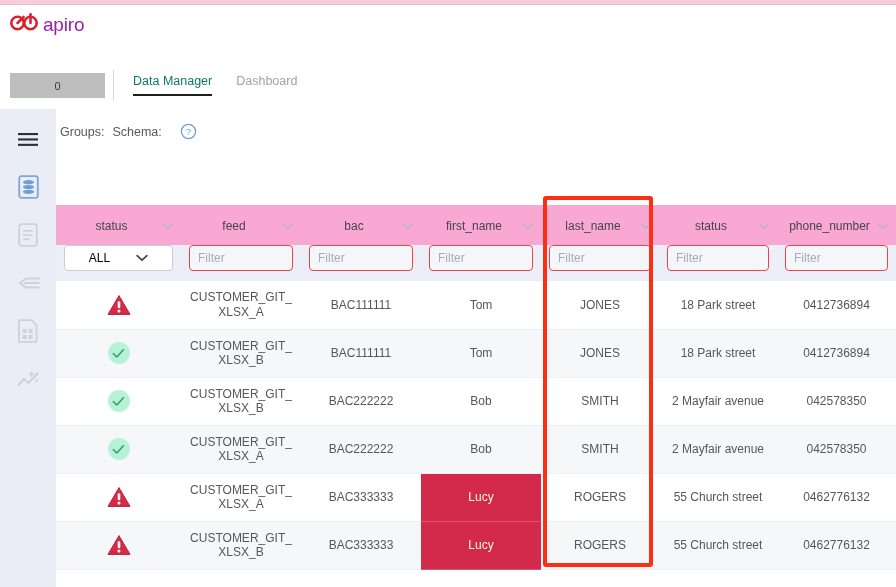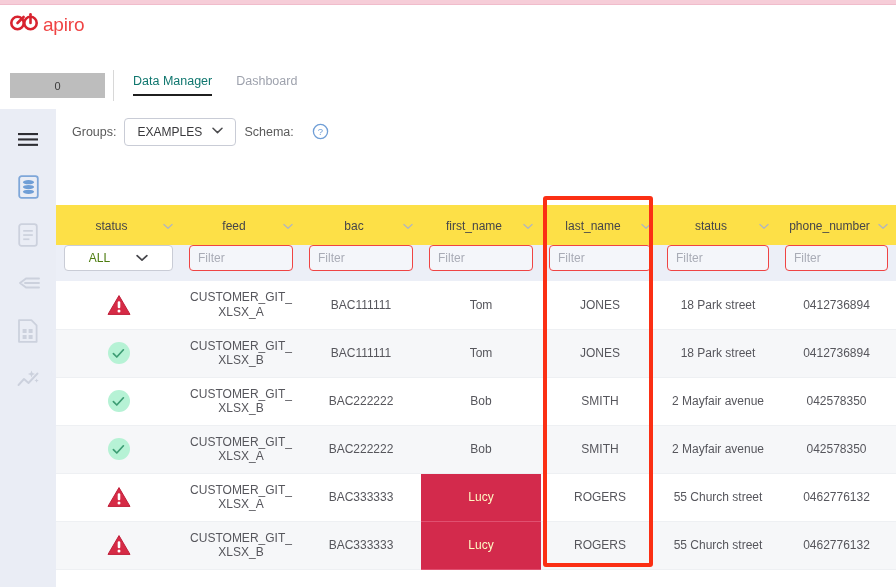"apiro" .logo-text { color: #ef4444 -> #a21caf }
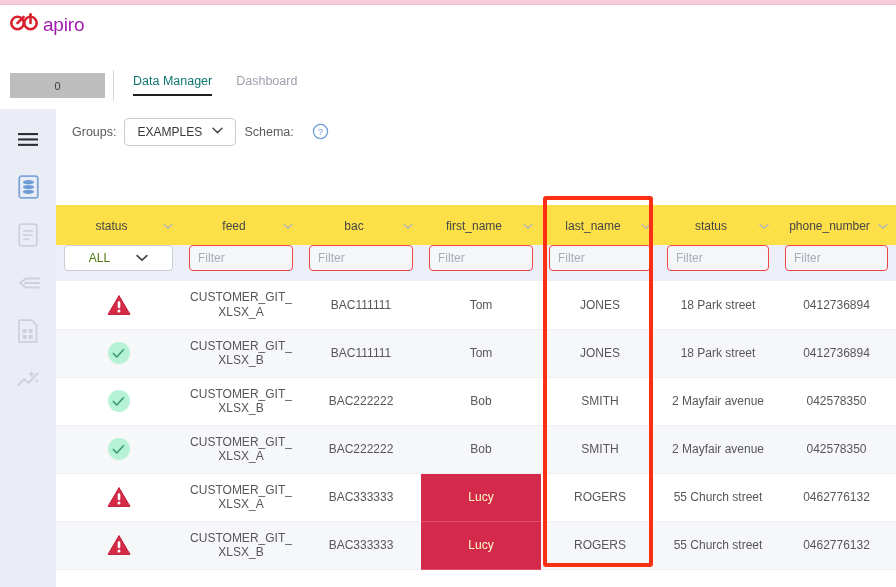"Groups:" .filters-bar { padding-left: 16px -> 4px }
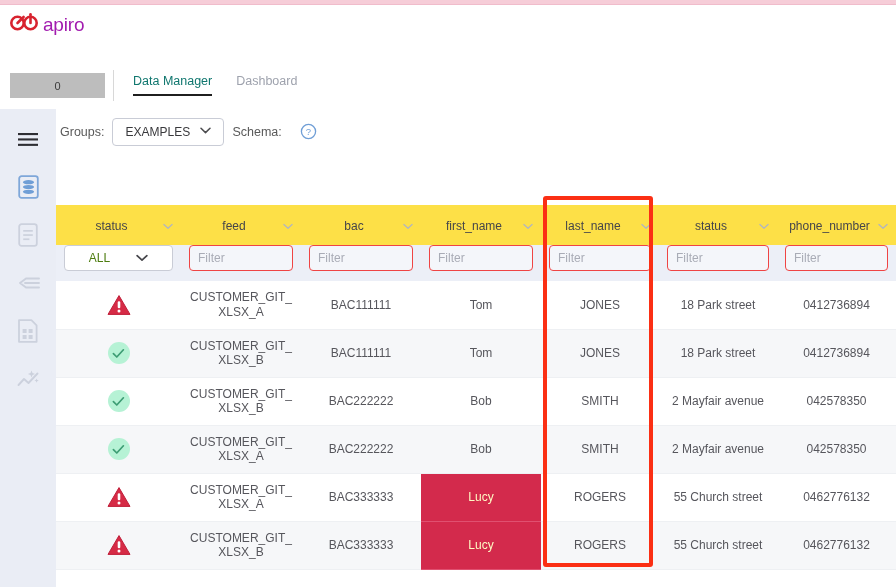"EXAMPLES" div.select-box { html: <div> <span>EXAMPLES</span> <span> <svg> <path></path> </svg> </span> </div> -> none }
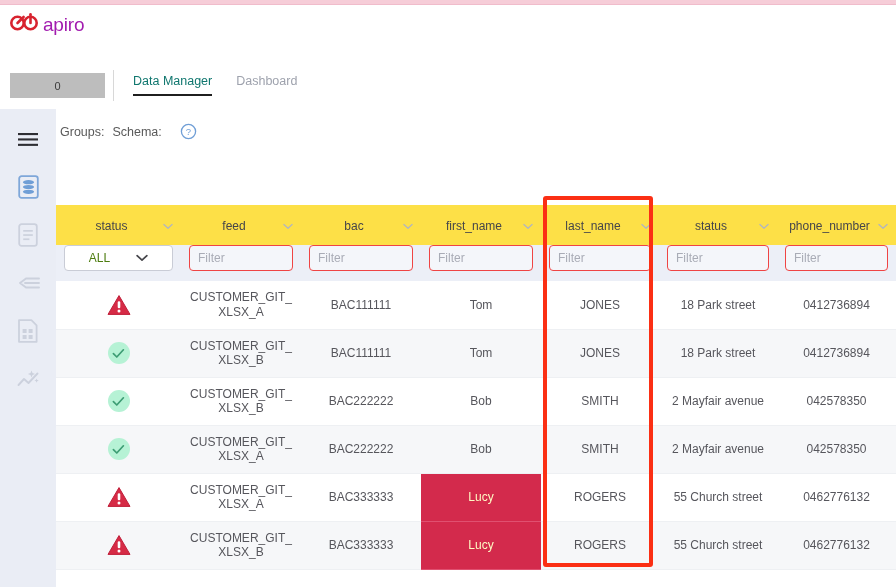"status" table.grid thead tr.head-row { background: #fde047 -> #f9a8d4 }
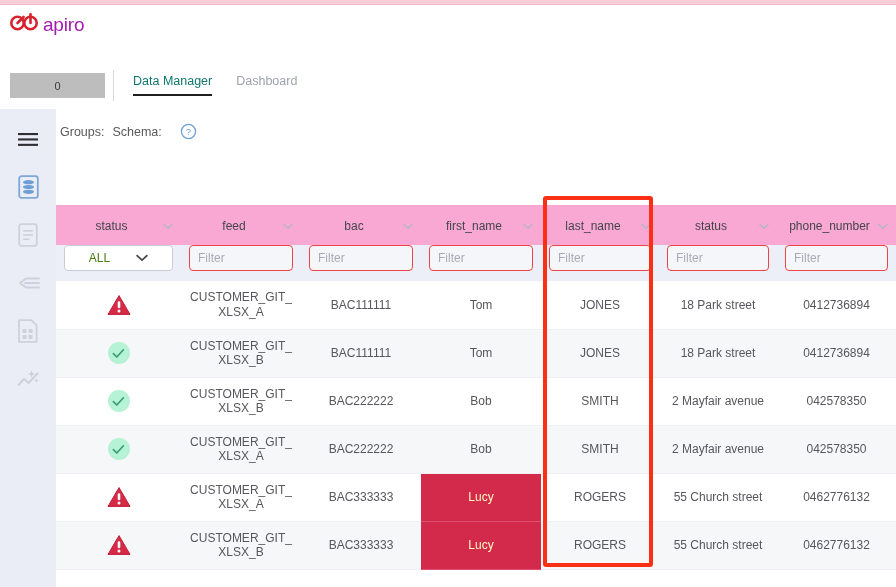"ALL" .filter-select { color: #4d7c0f -> #000000 }
